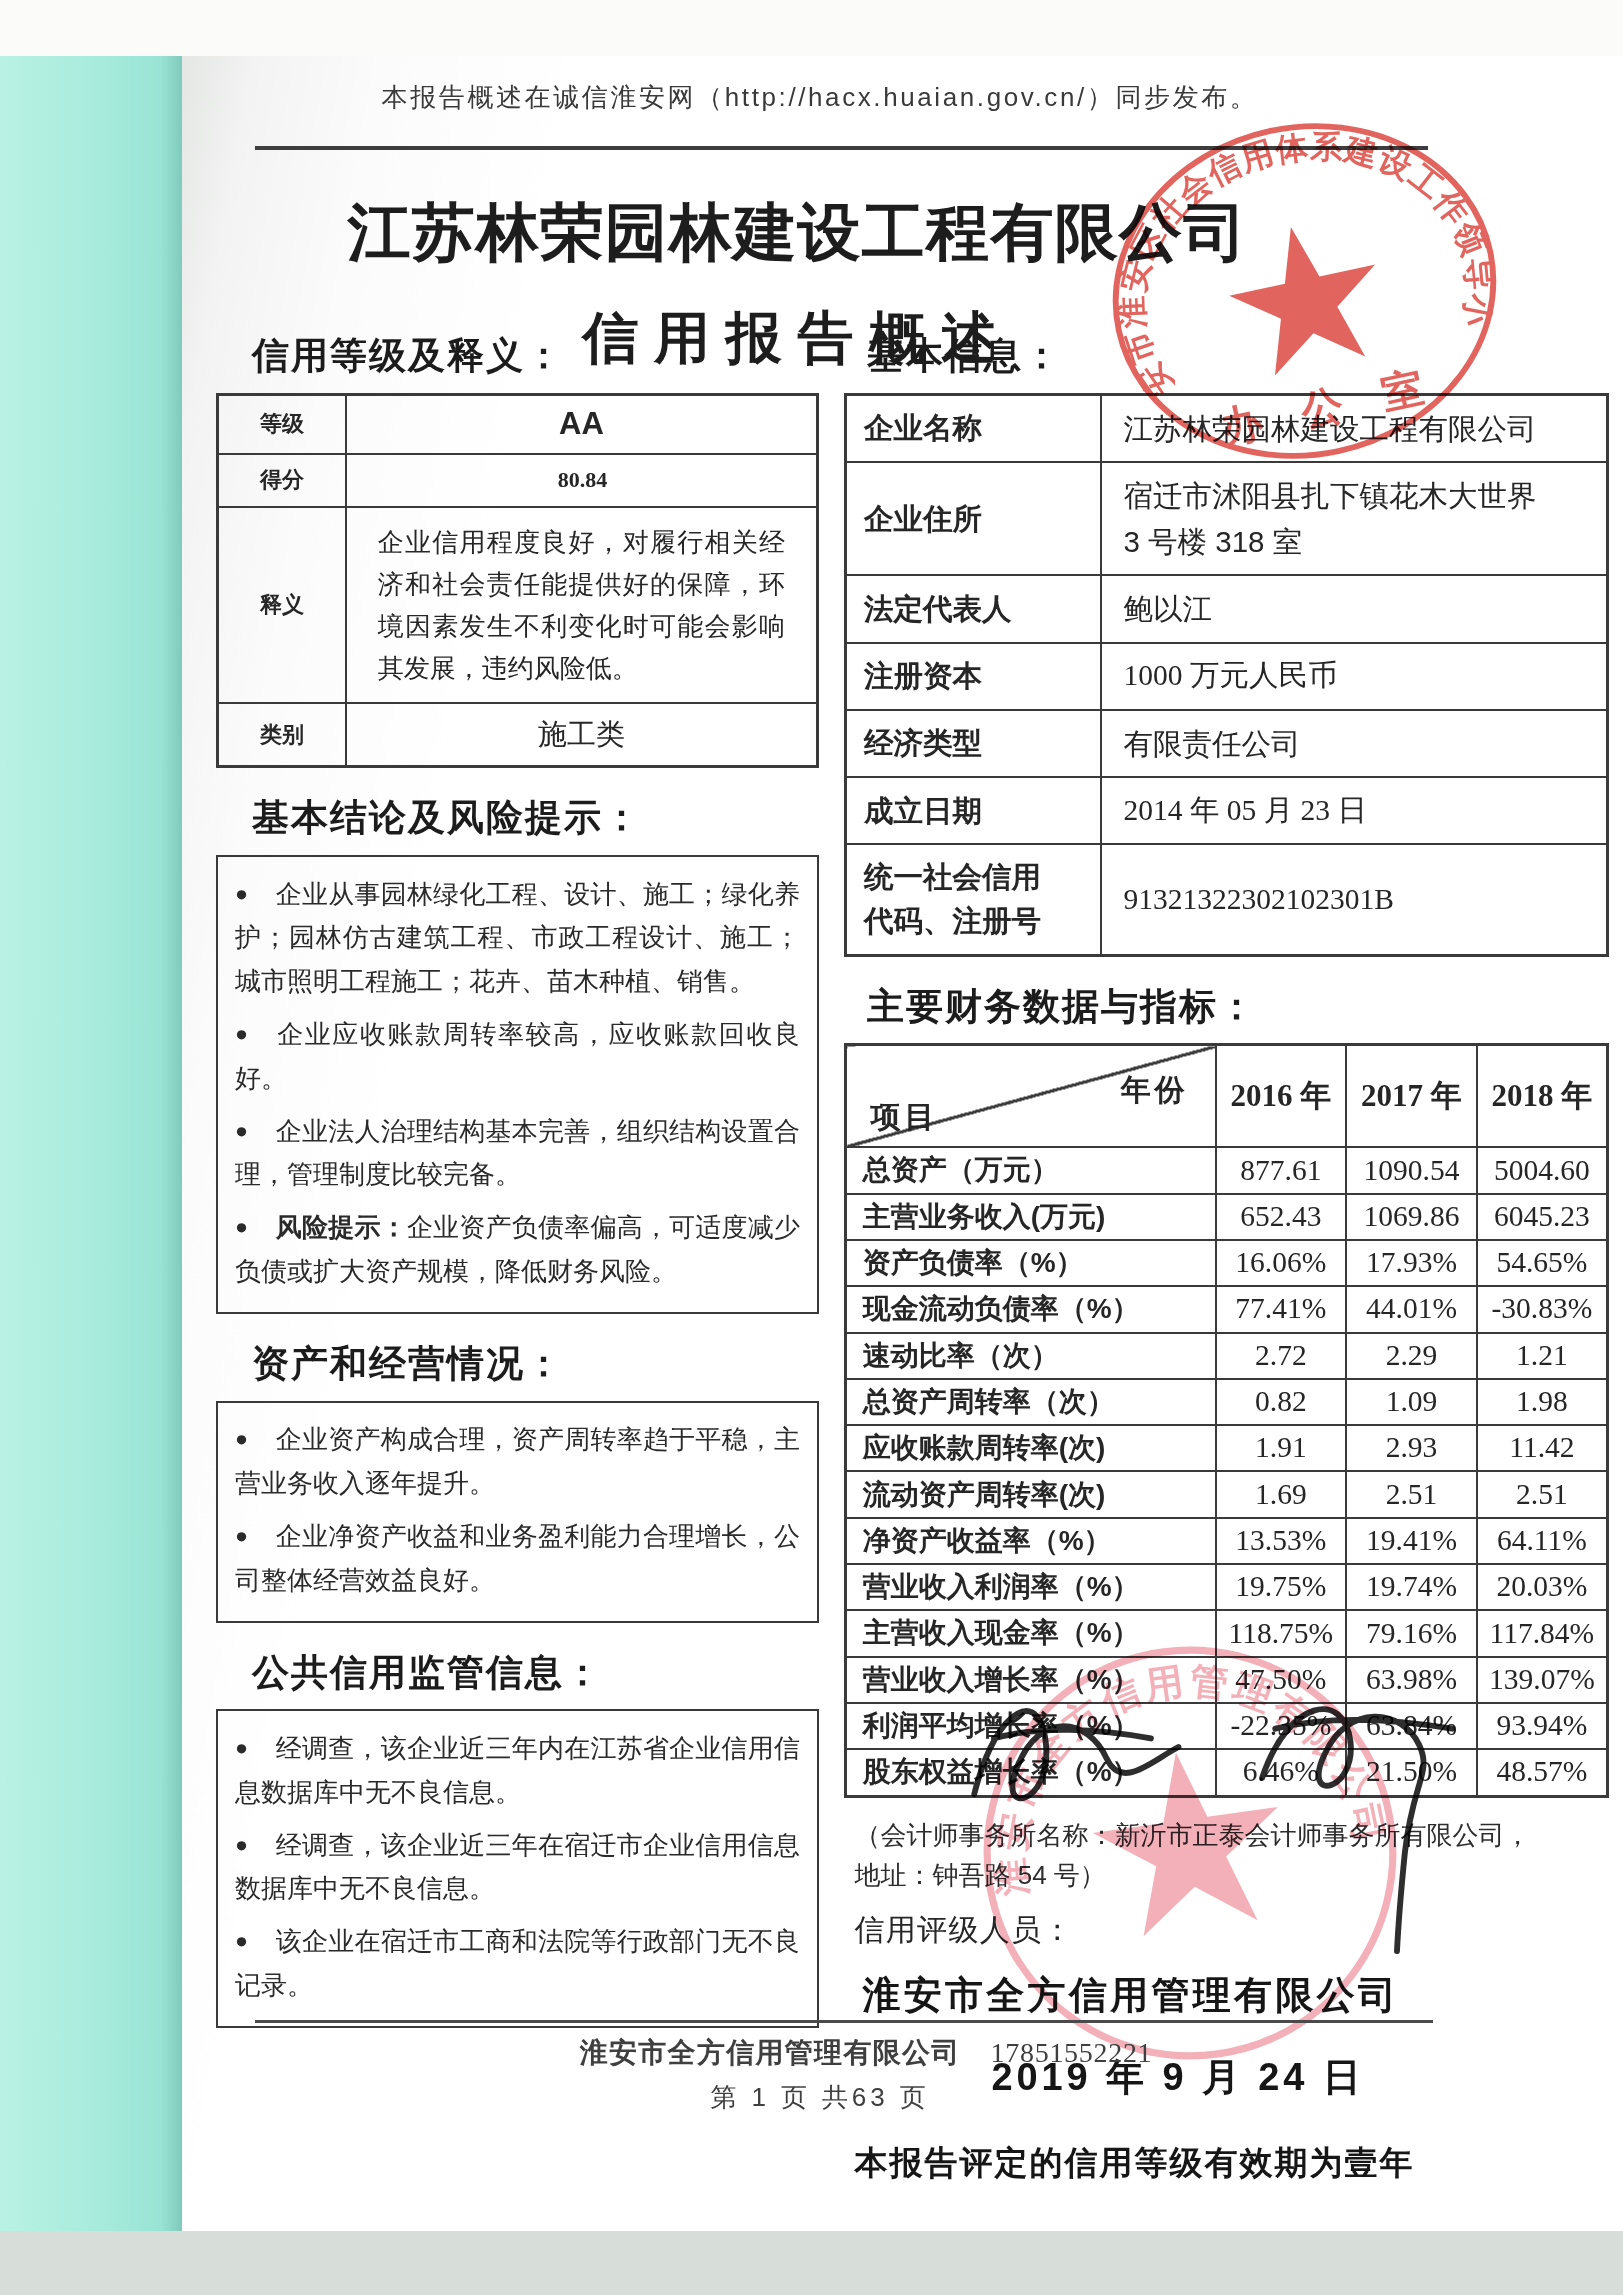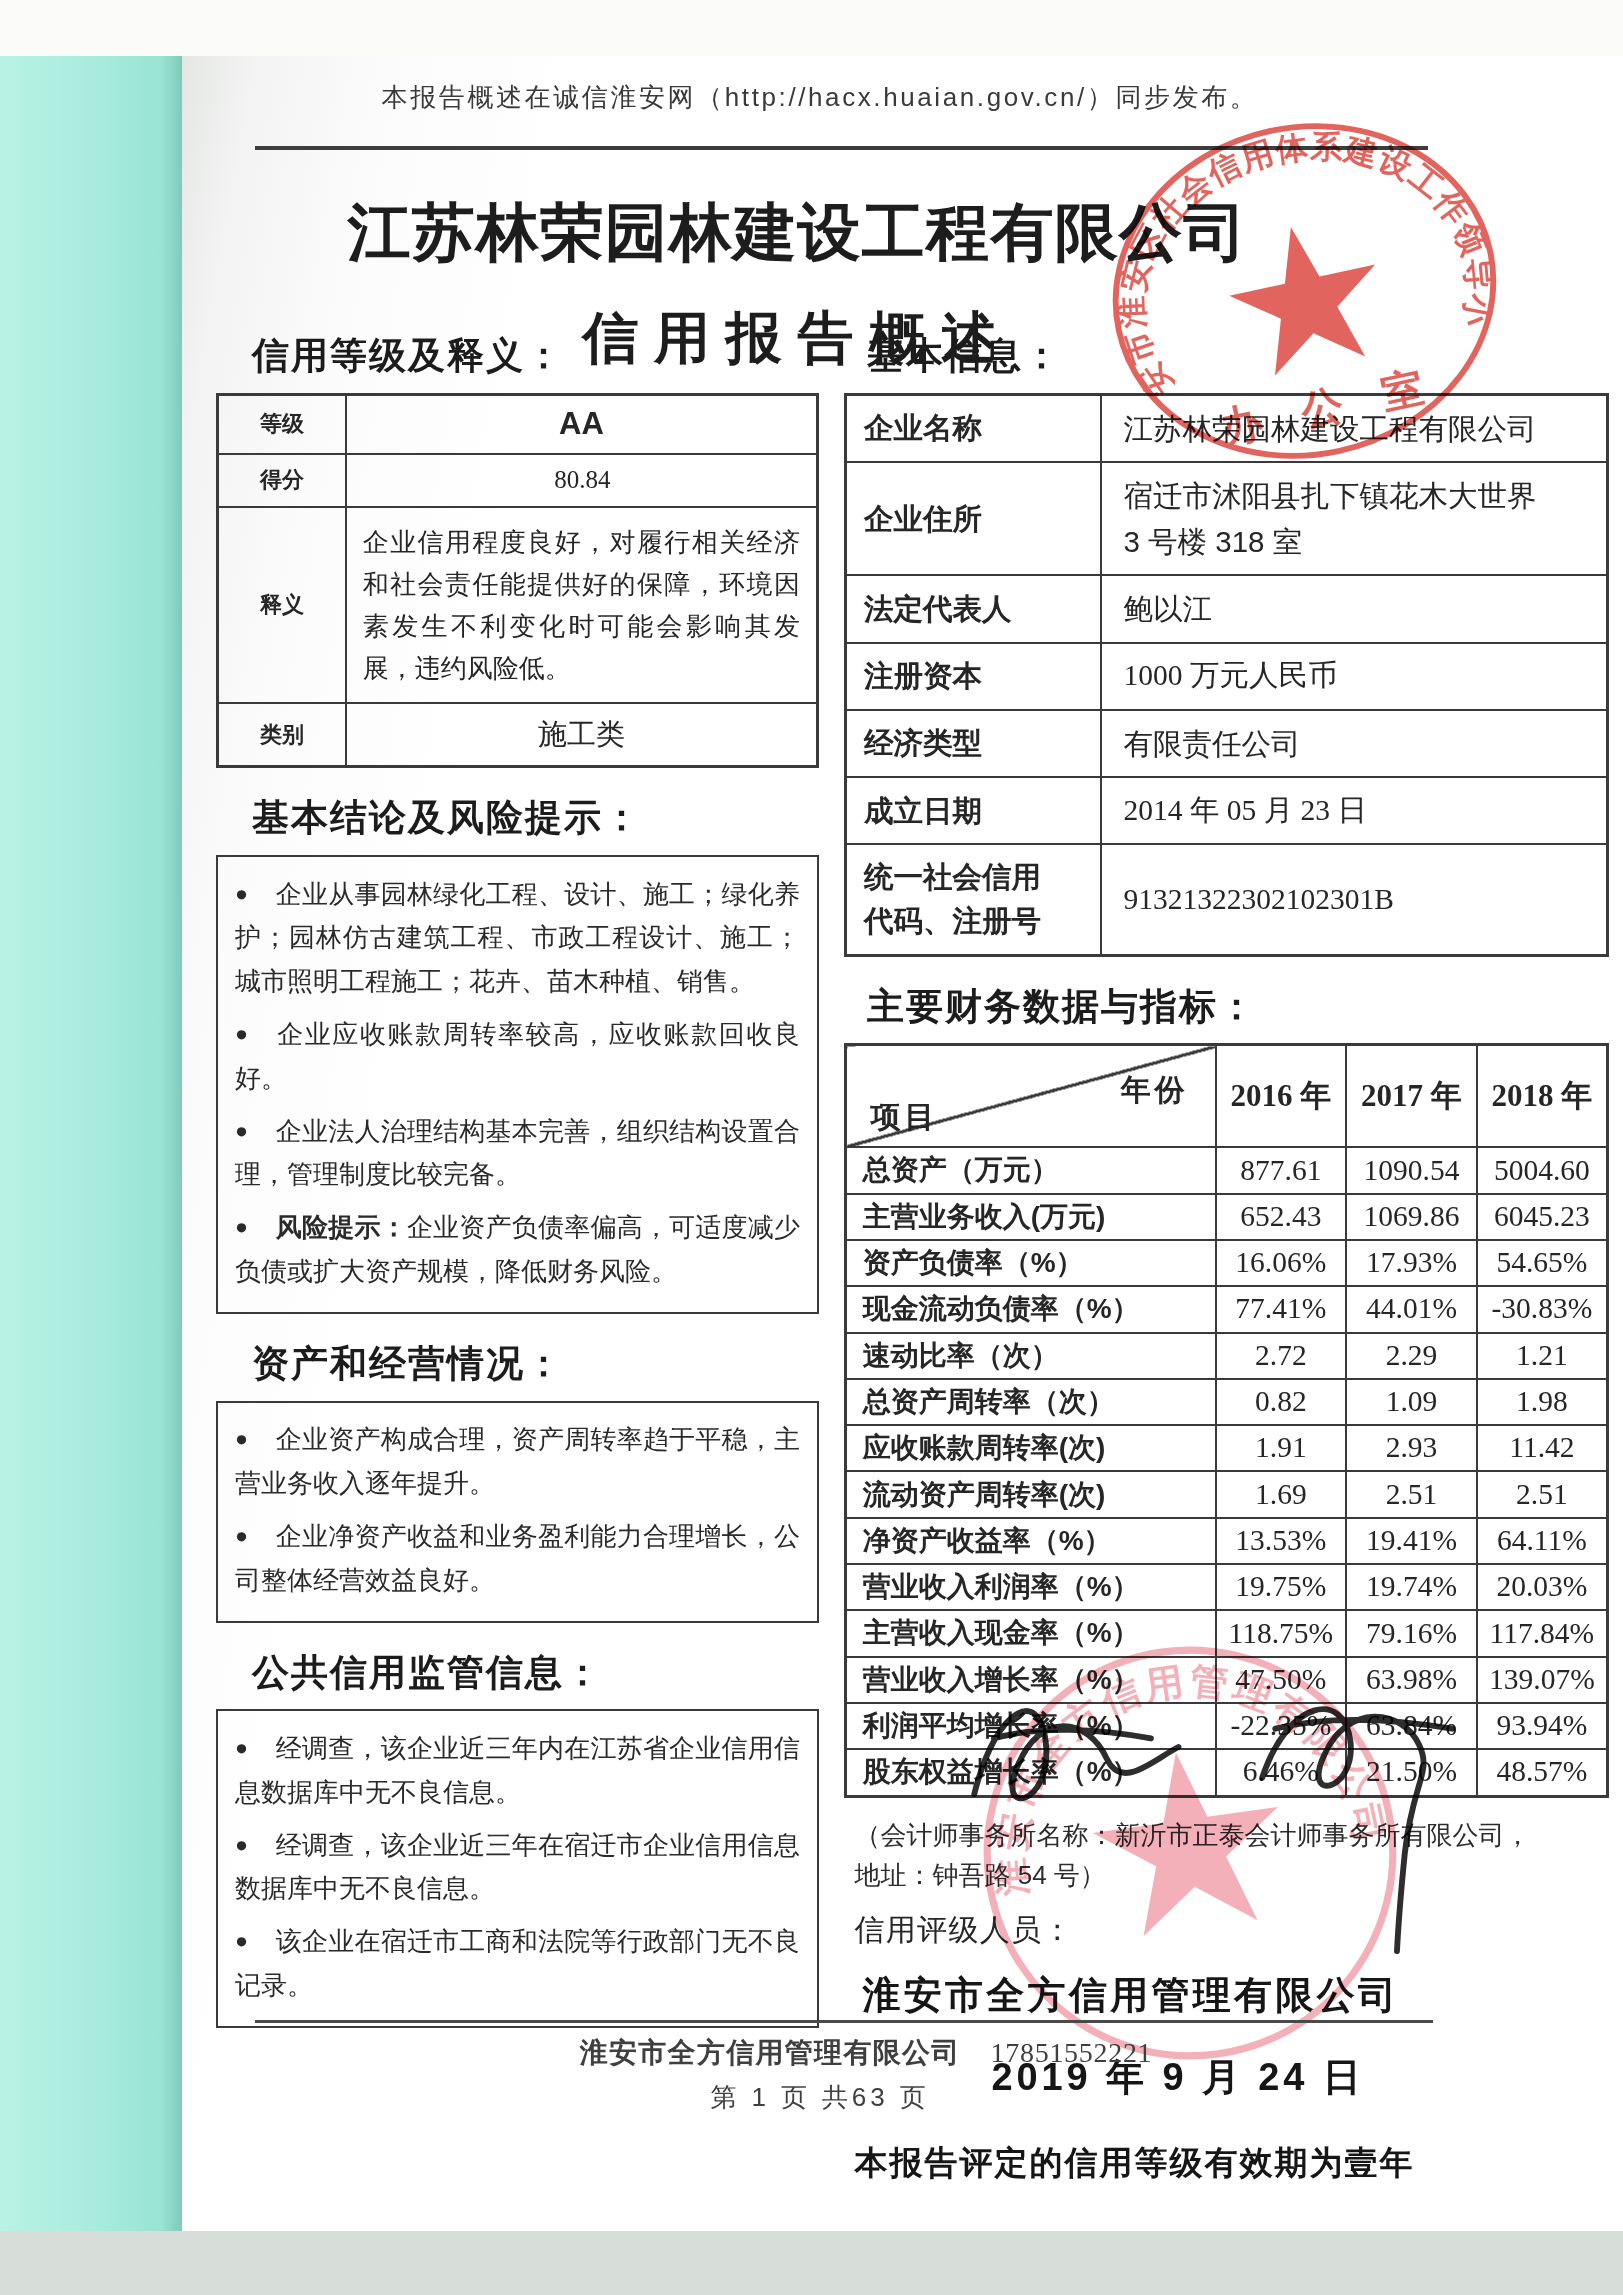"80.84" .rt-value.num { font-size: 25px -> 22px; font-weight: 400 -> 700 }
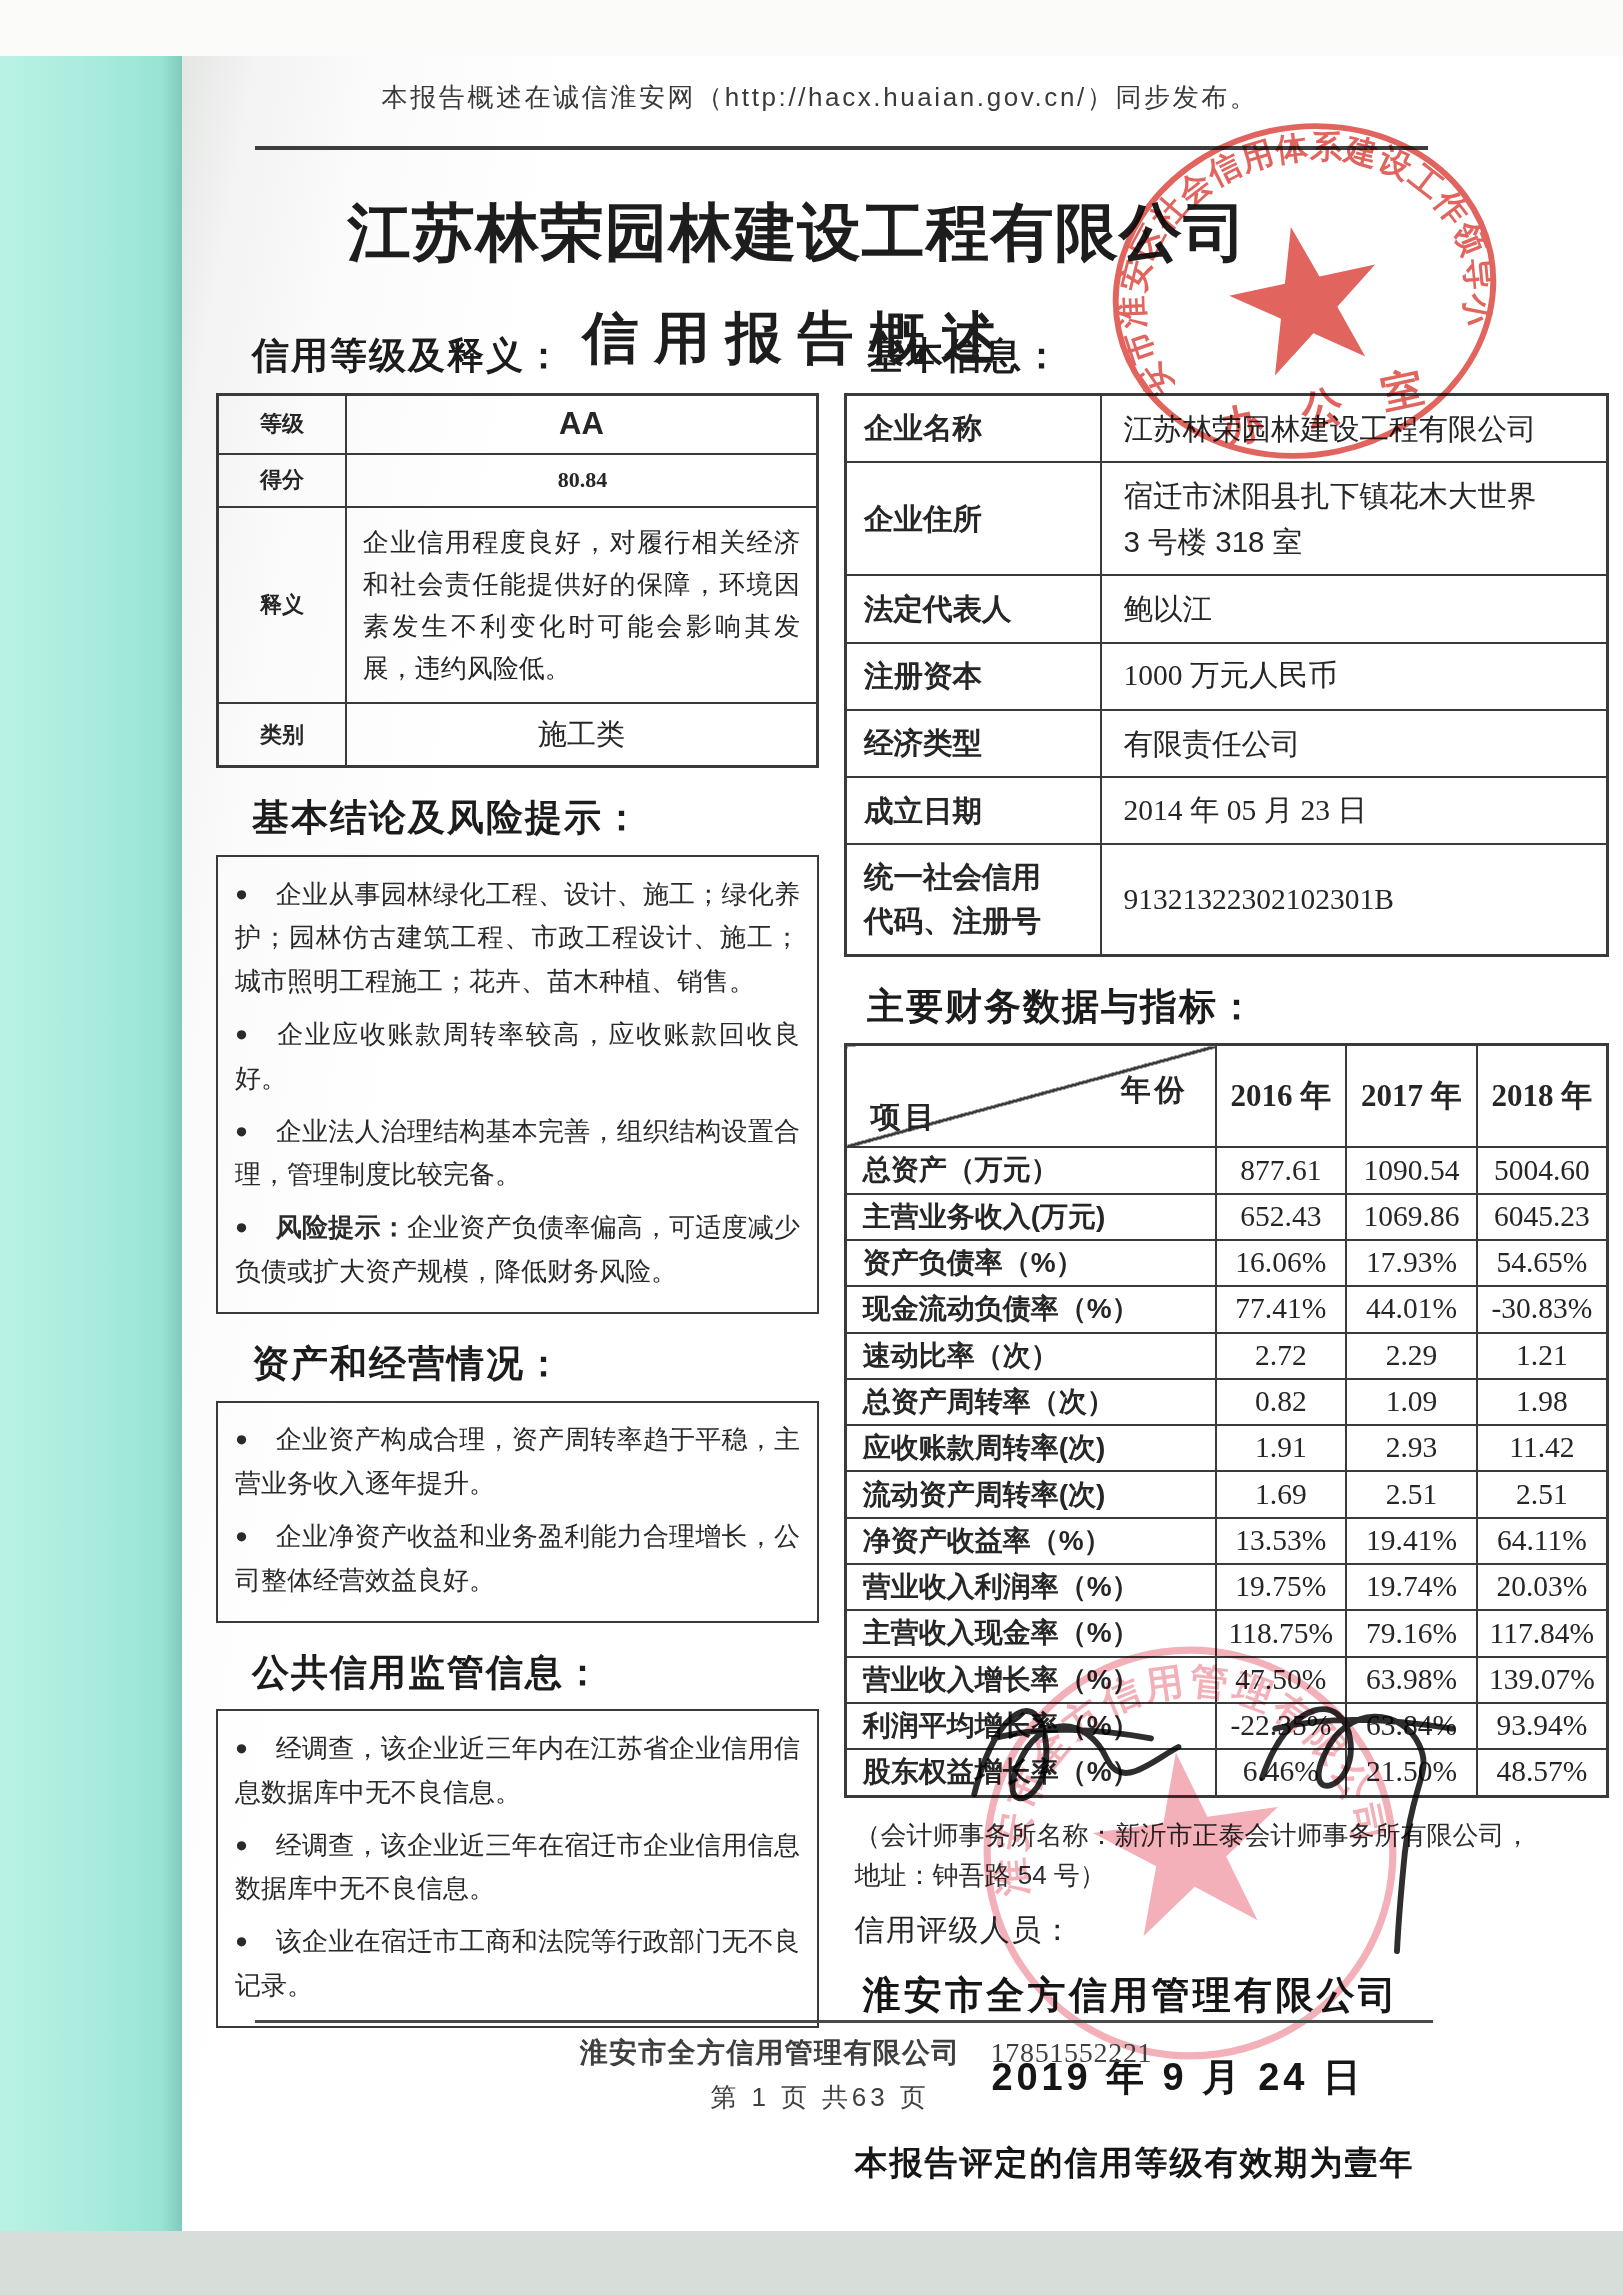"企业信用程度良好，对履行相关经济和社会责任能提供好的保障，环境因素发生不利变化时" .rt-value.just { padding: 13px 16px -> 13px 31px }
